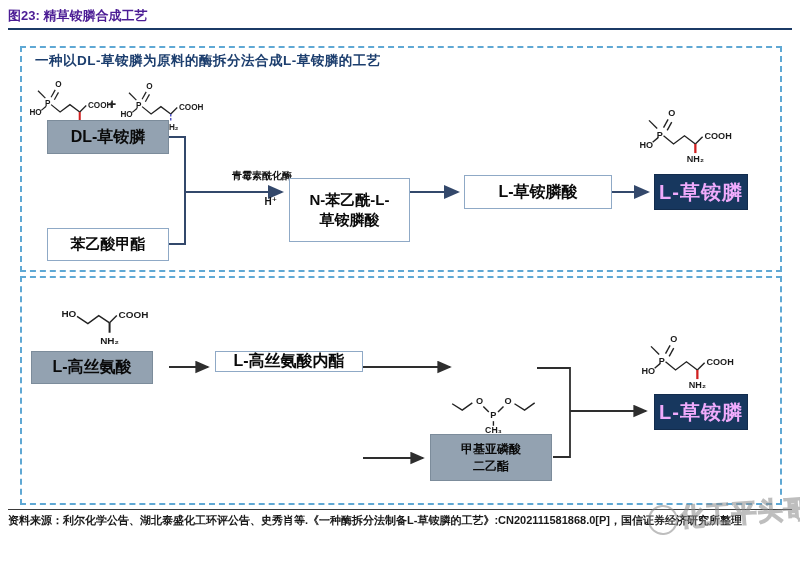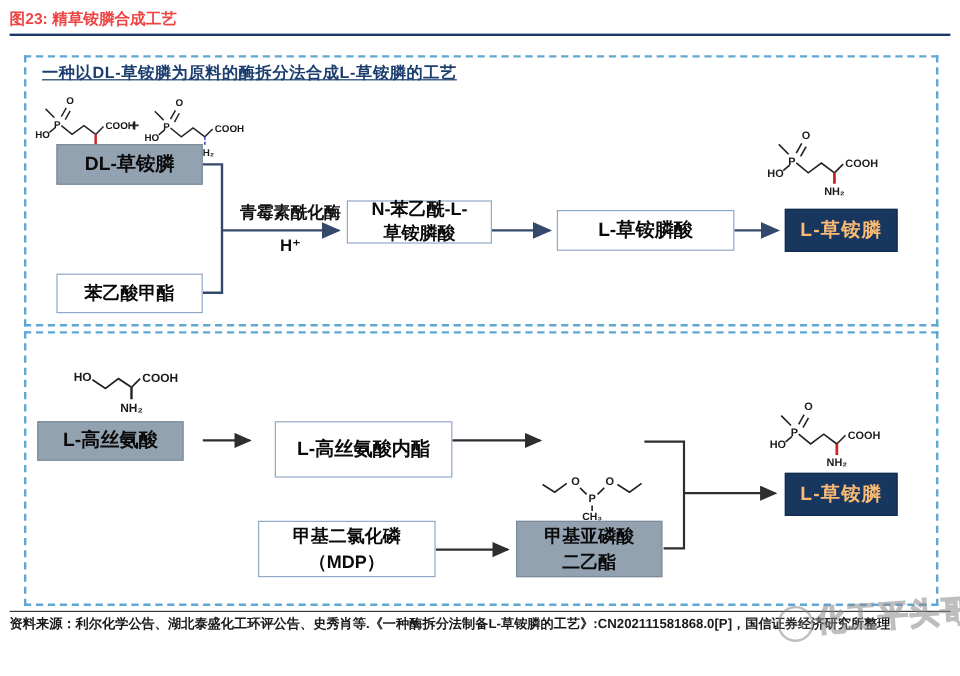"图23: 精草铵膦合成工艺" .fig-title { color: #ef4444 -> #4c1d95 }
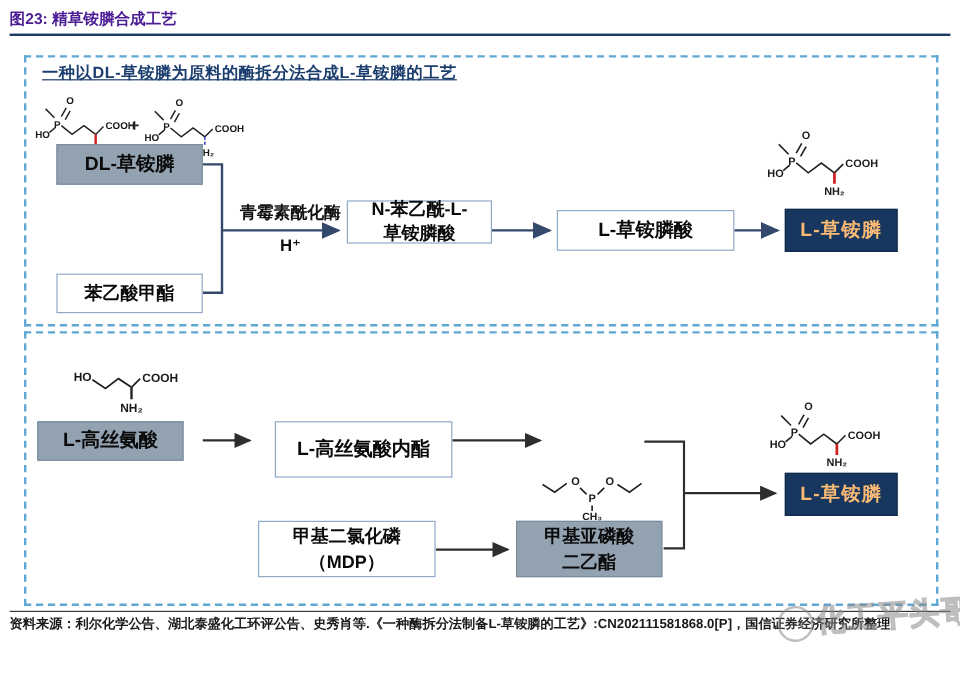"一种以DL-草铵膦为原料的酶拆分法合成L-草铵膦的工艺" .sect-header { text-decoration: underline -> none }
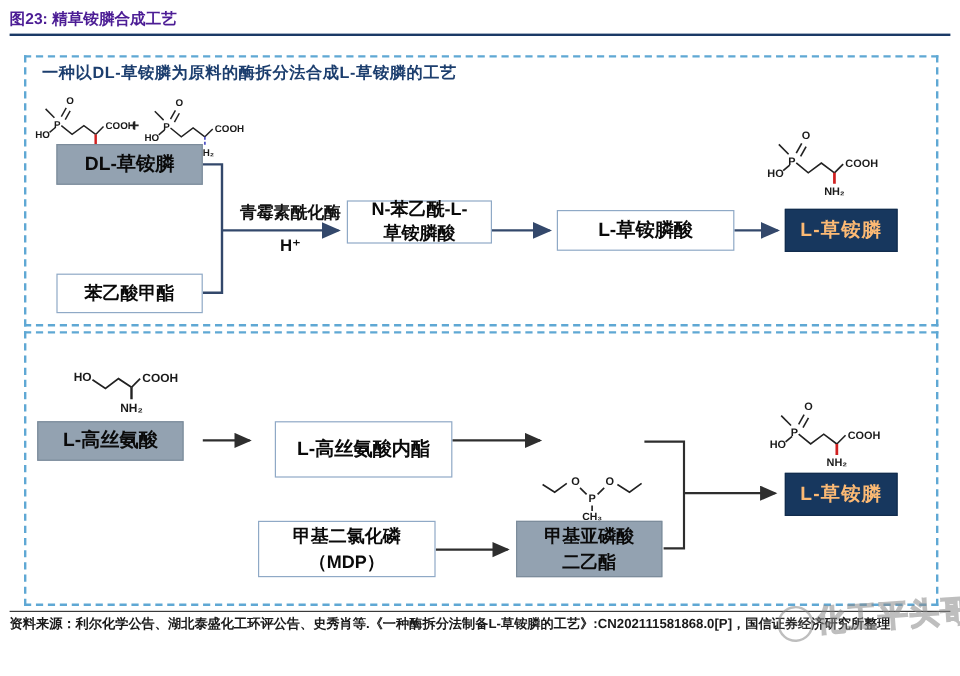"青霉素酰化酶" .rxn-label { font-size: 14px -> 10px; text-align: center -> right }
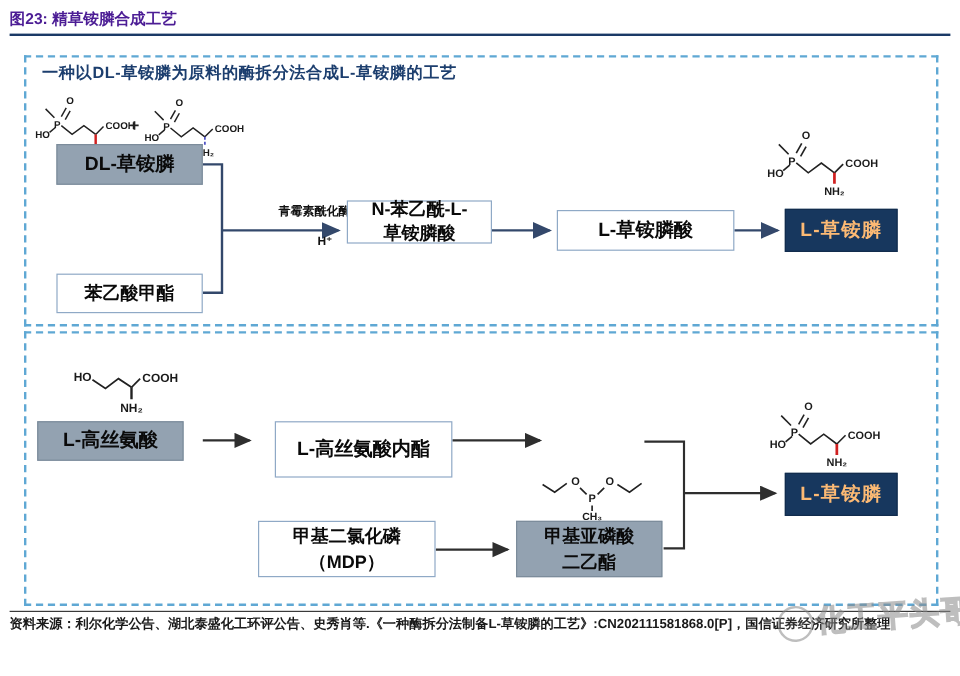"N-苯乙酰-L-" div.flowbox { height: 36px -> 64px; top: 119px -> 130px }
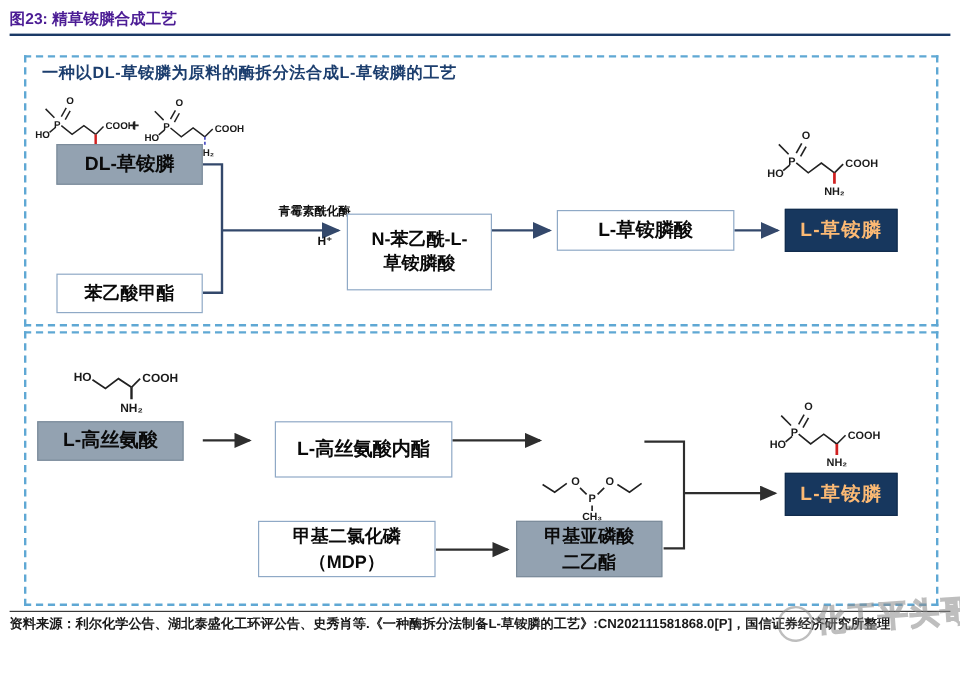"L-草铵膦" .navybox { color: #fdba74 -> #f0abfc; font-size: 16px -> 20px }
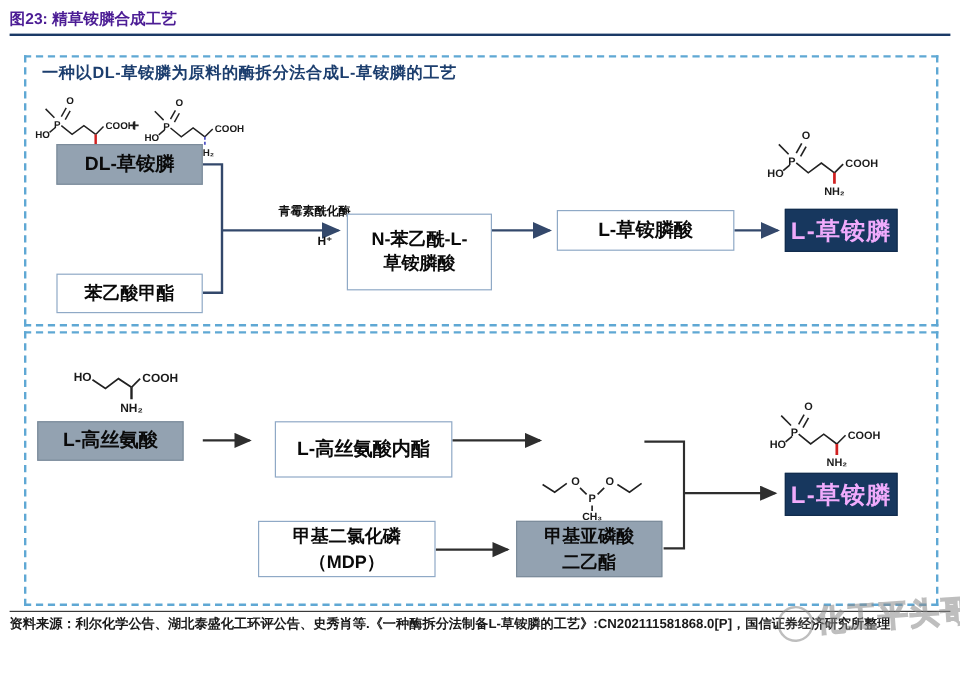"L-高丝氨酸内酯" div.flowbox { height: 47px -> 21px; left: 207px -> 193px }
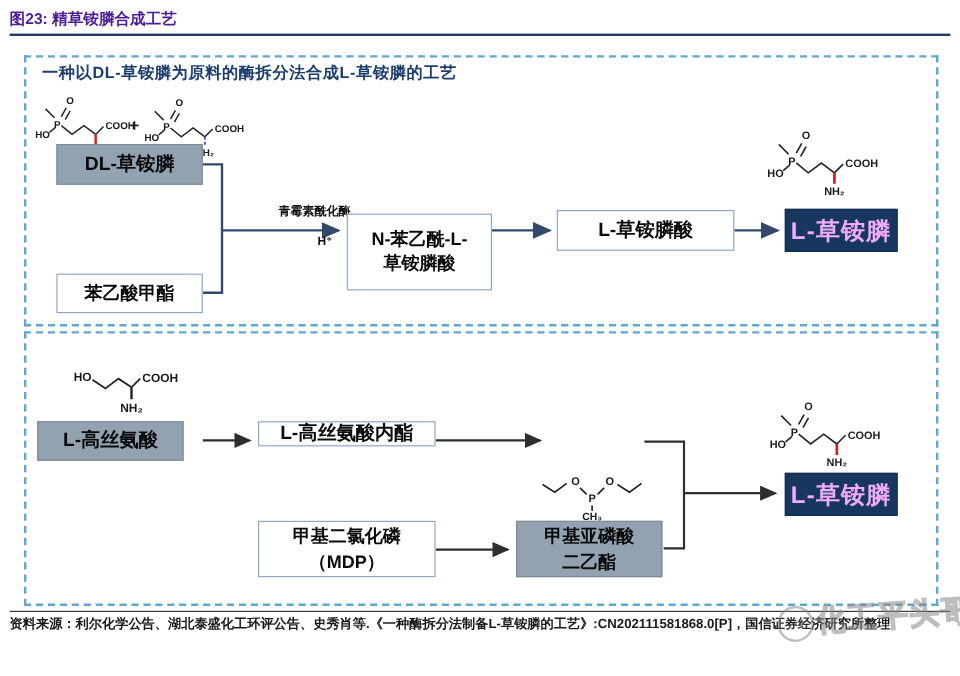"甲基二氯化磷" div.flowbox { html: <div>甲基二氯化磷 （MDP）</div> -> none }
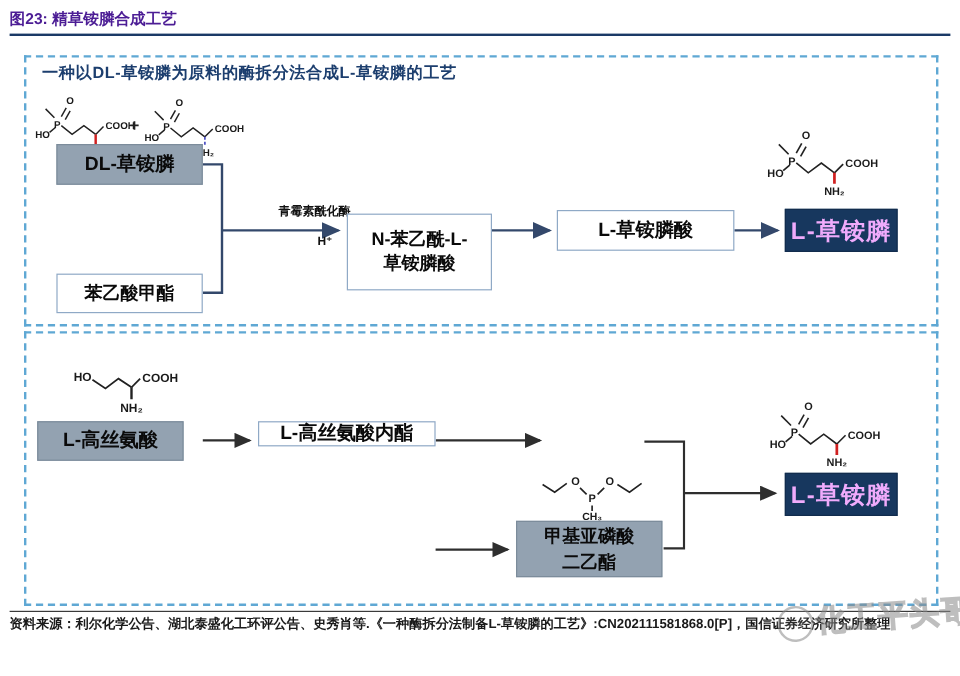"甲基亚磷酸" div.flowbox { font-size: 15px -> 12px }
